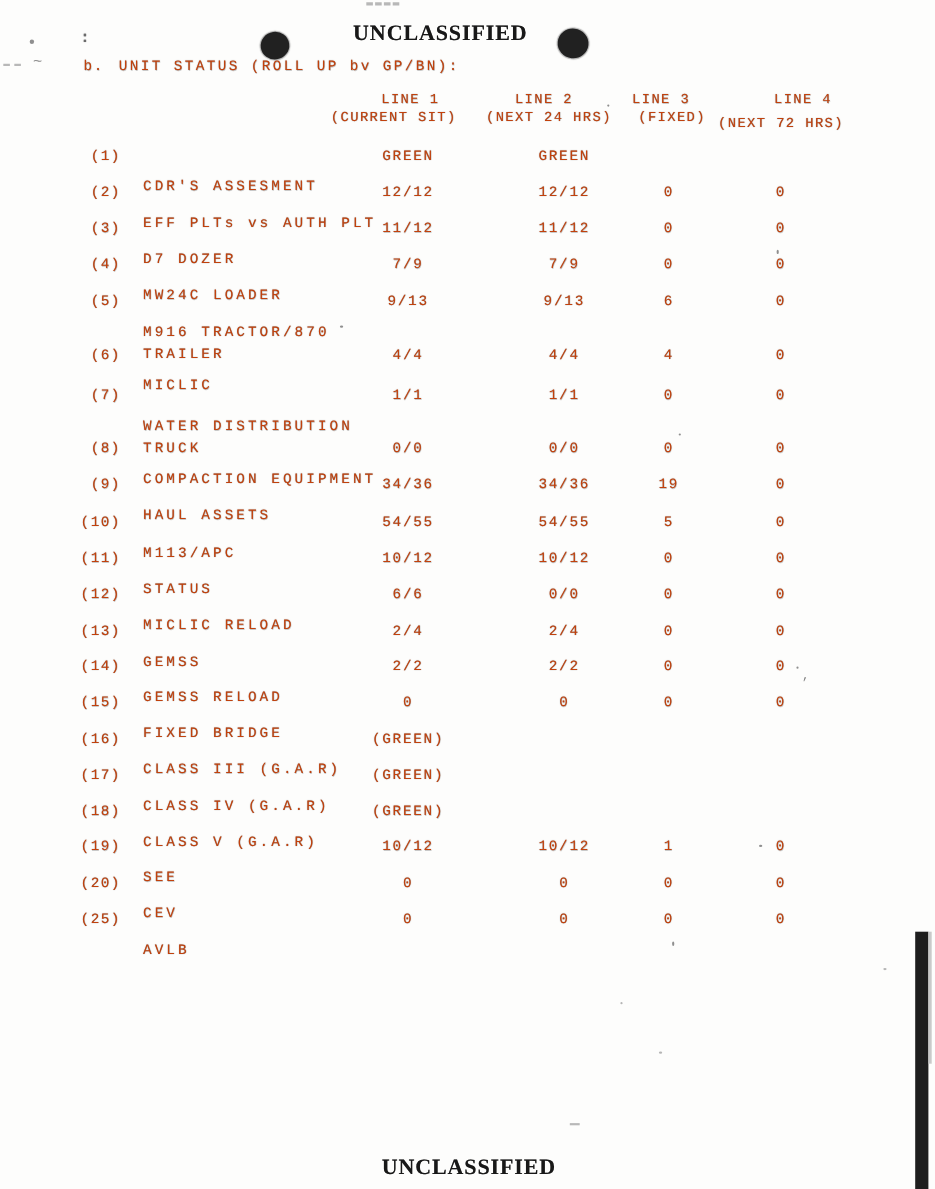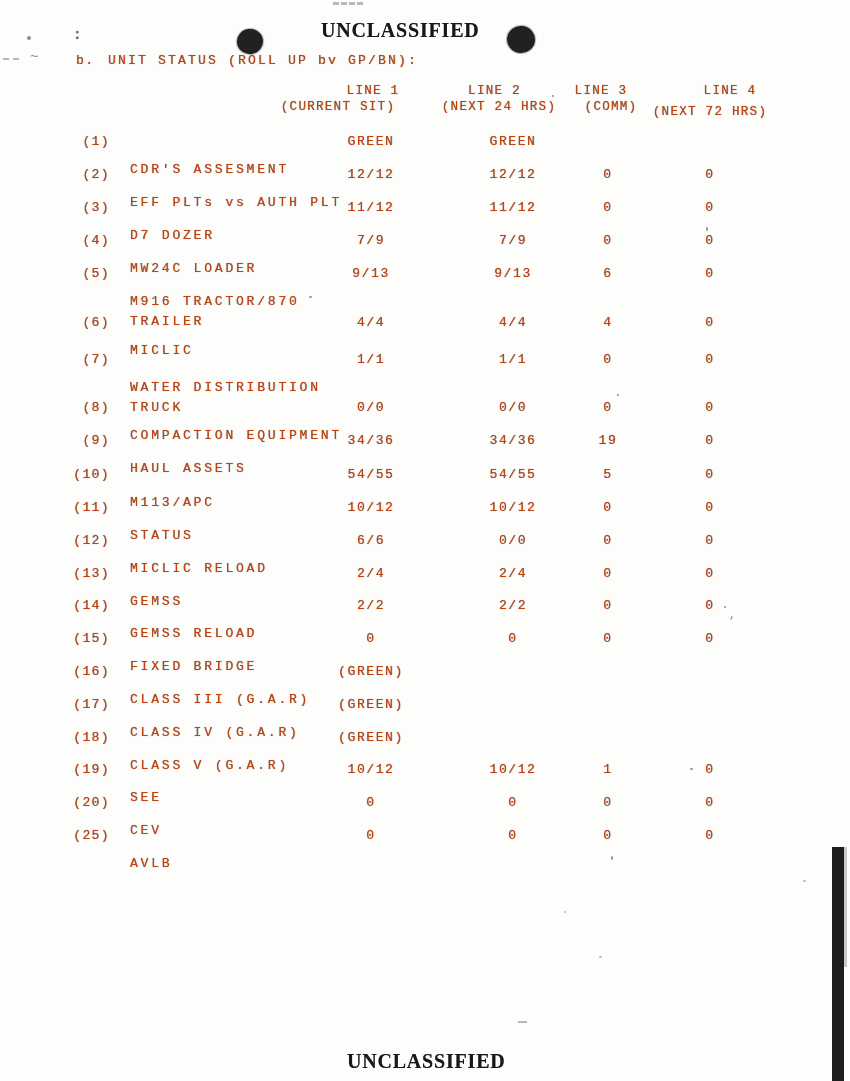"(CURRENT SIT)" span.col-head { left: 338px -> 358px }
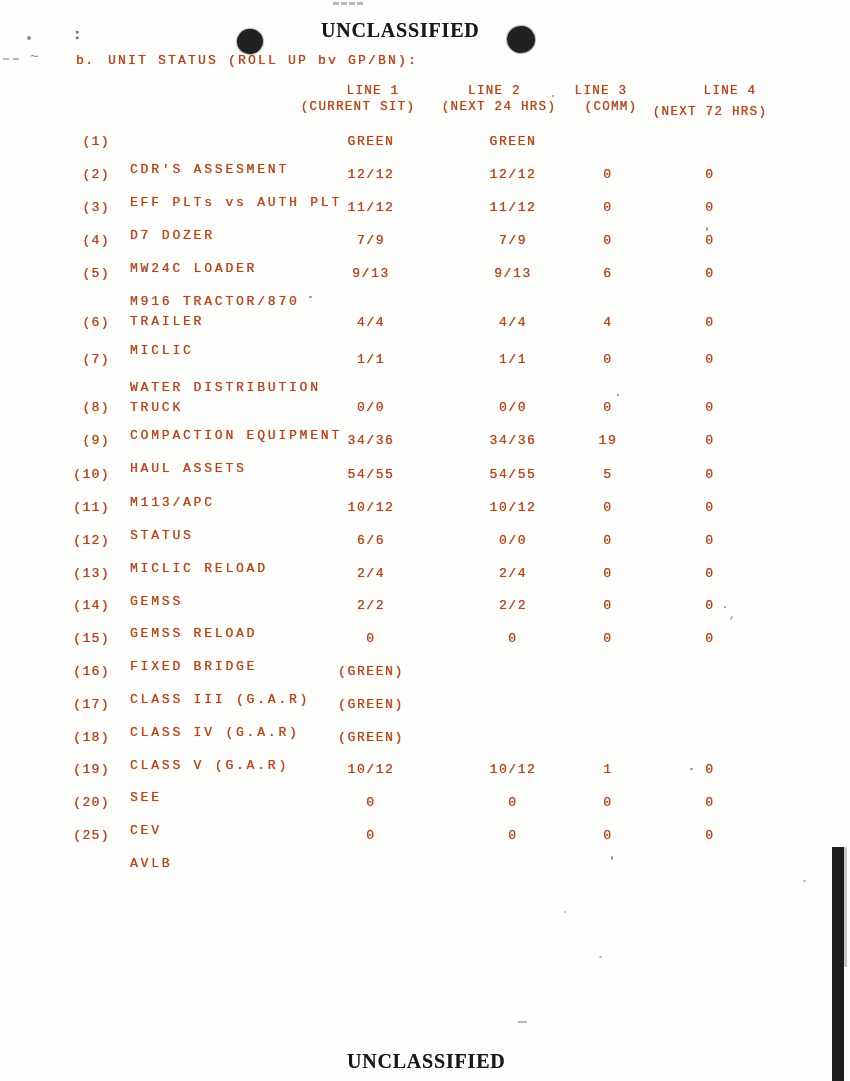"(COMM)" span.col-head { text: COMM -> FIXED }
